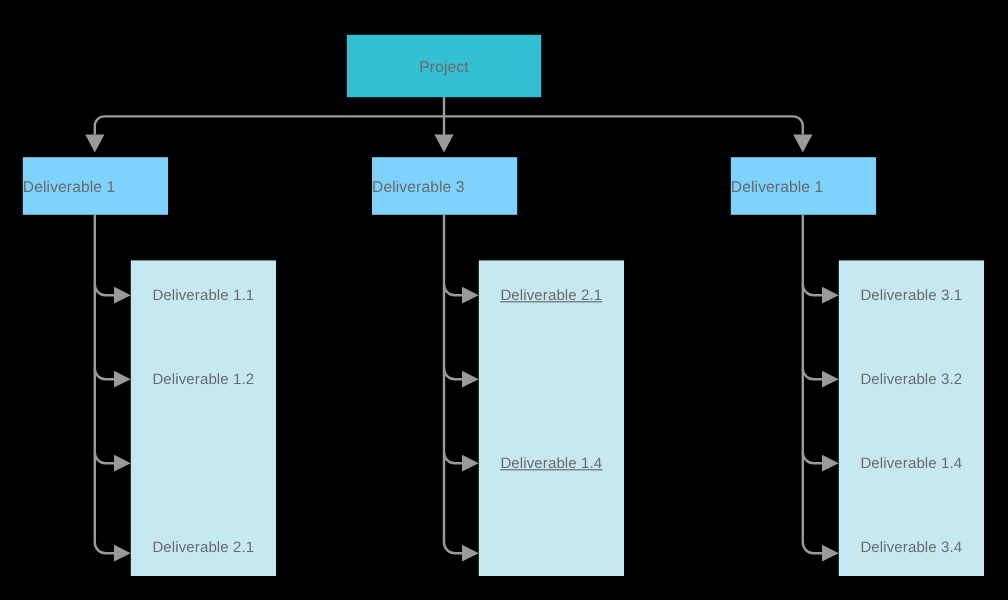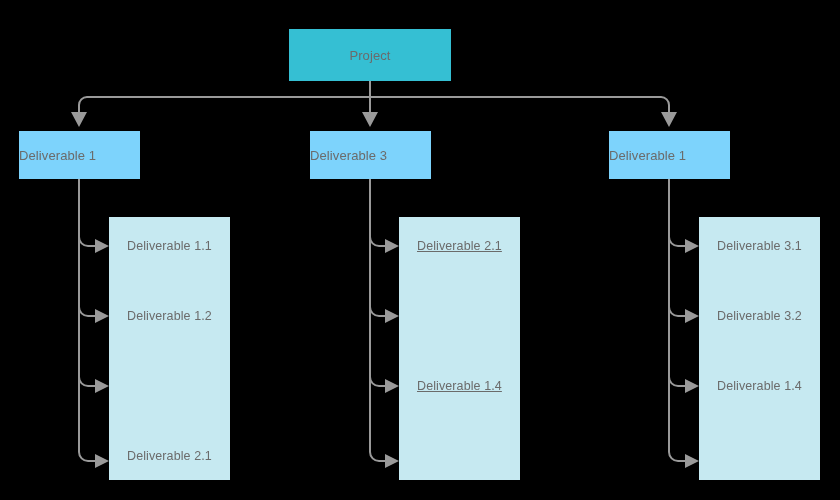"Deliverable 3.4" div.node { html: none -> <div> <span>Deliverable 3.4</span> </div> }
